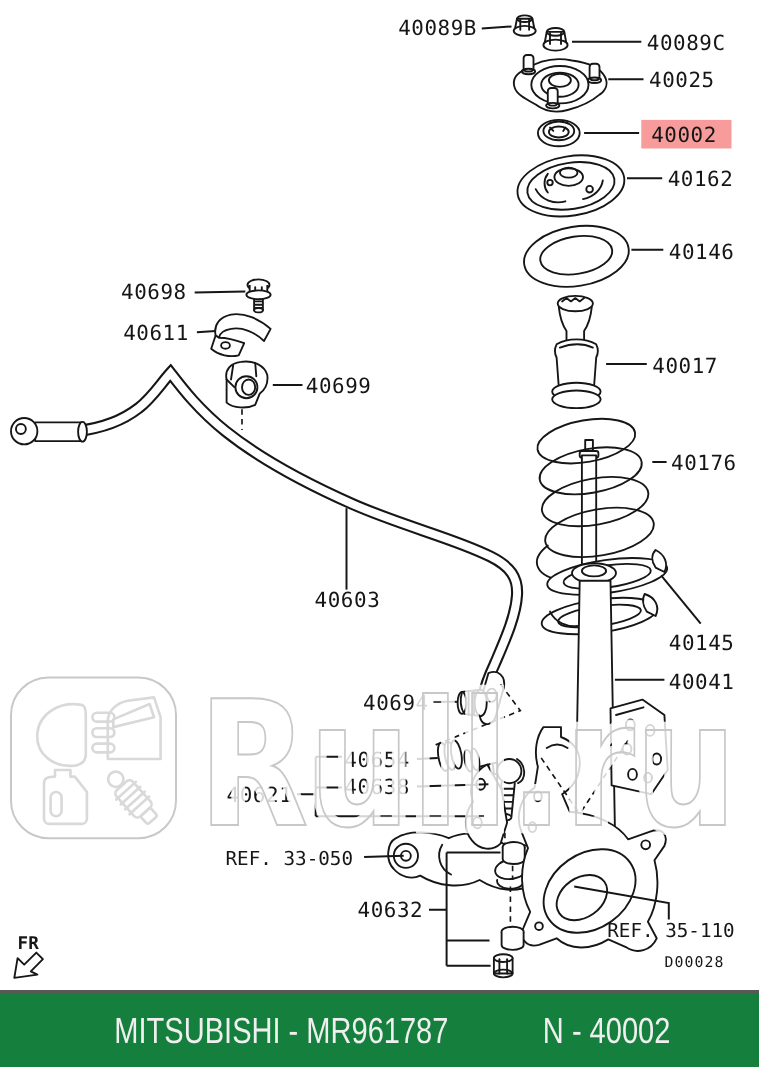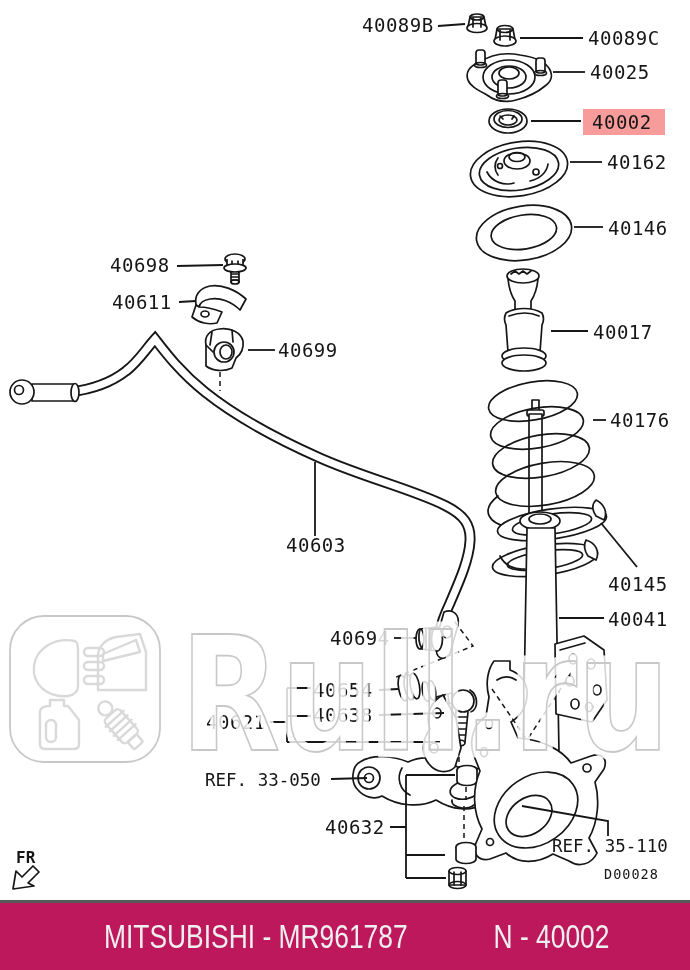"MITSUBISHI - MR961787" .footer { background: #be185d -> #15803d }
